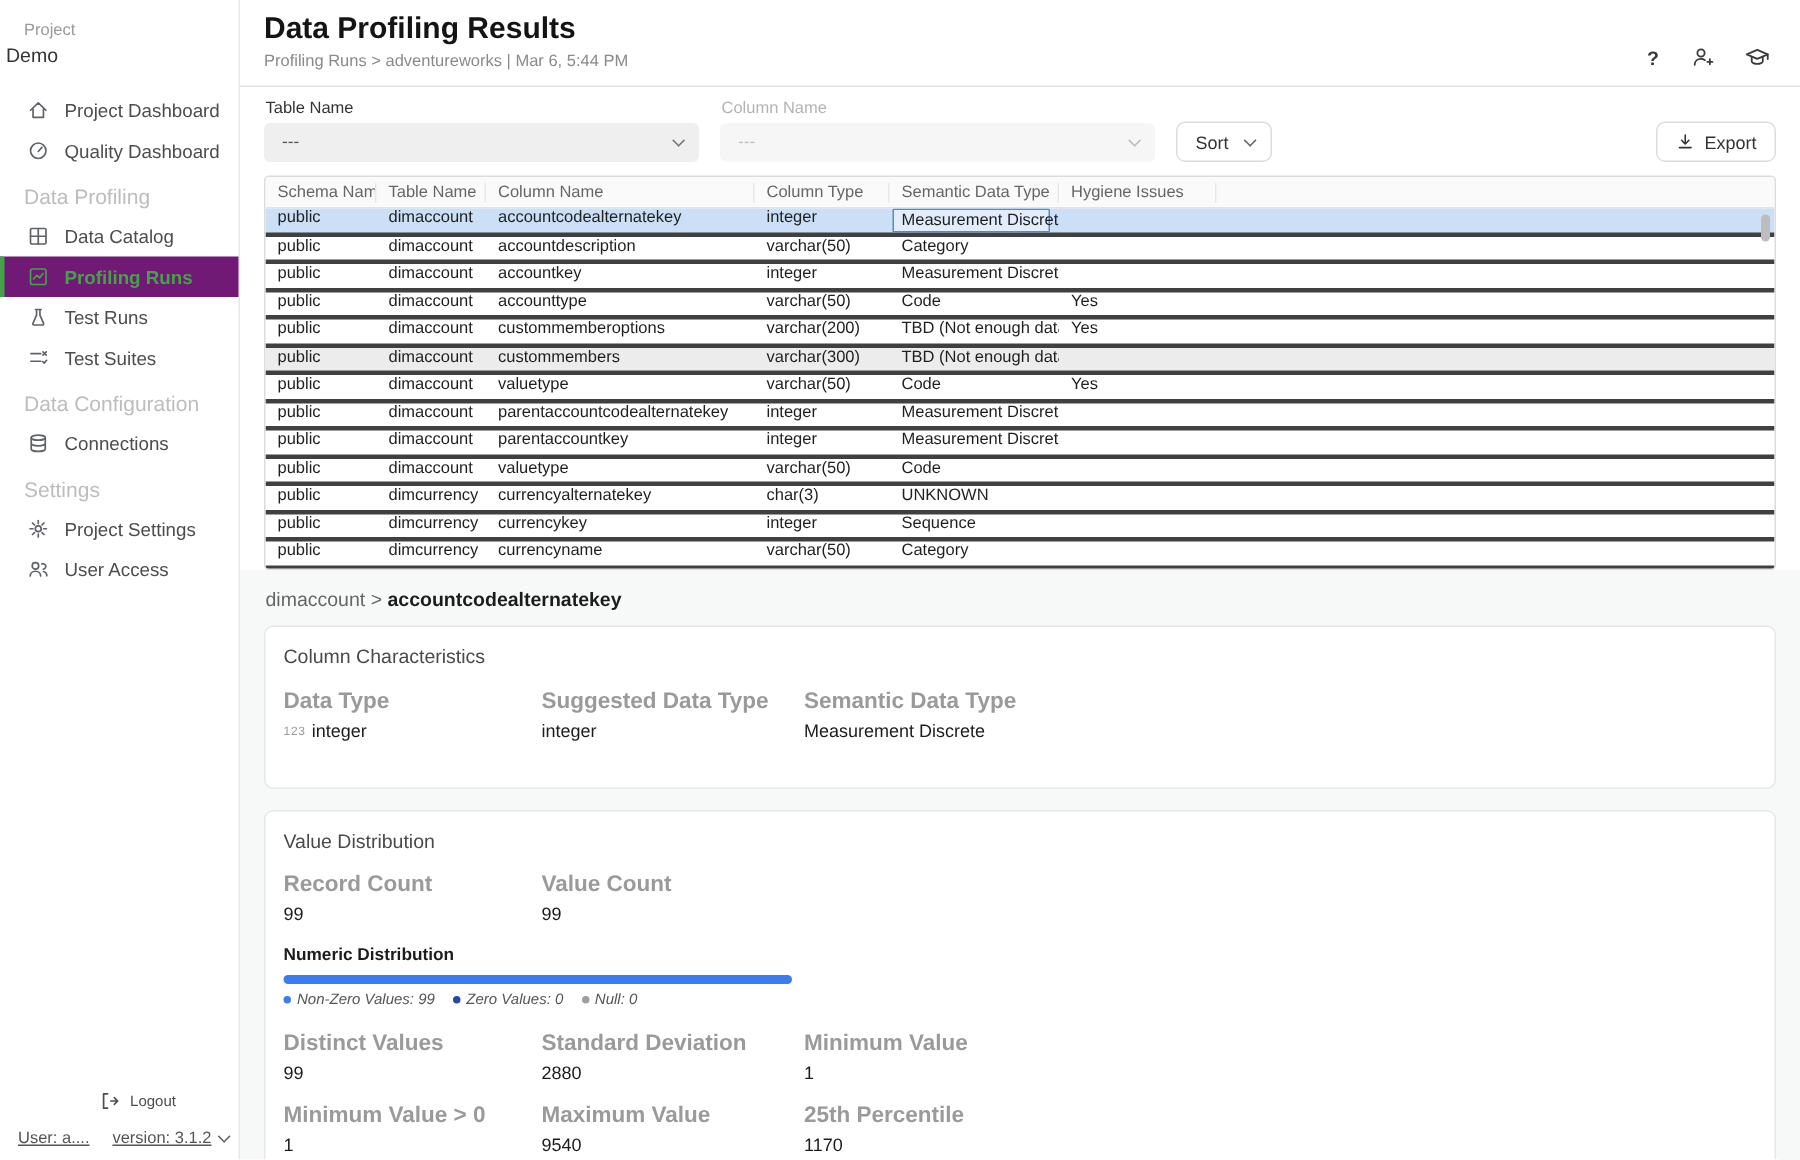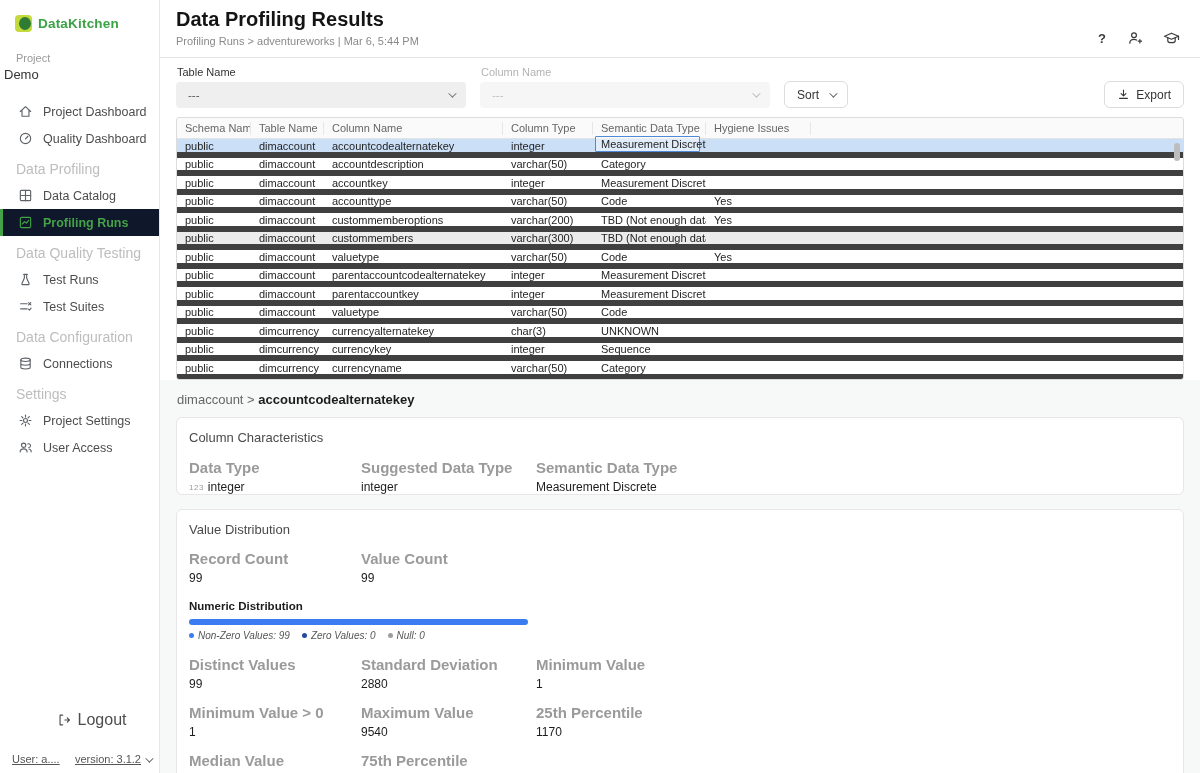"DataKitchen" div.logo-row { html: <div> <span></span> <span>DataKitchen</span> </div> -> none }
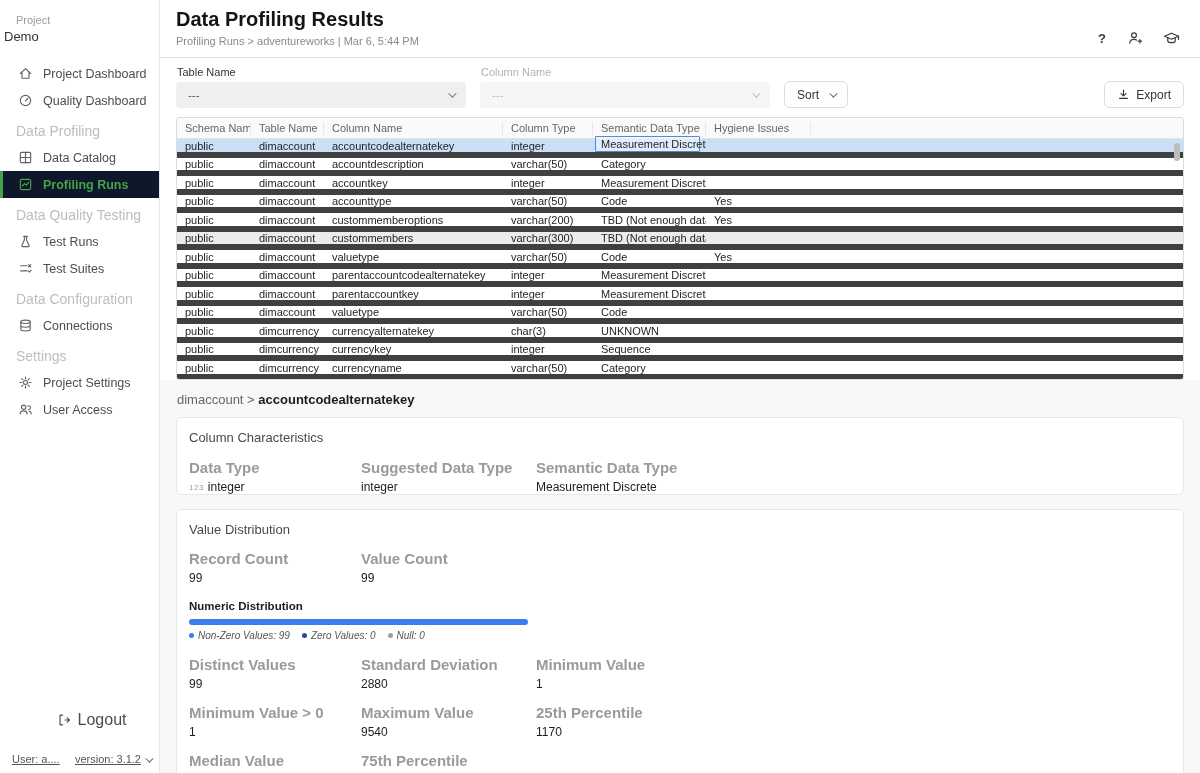"public" .tr { align-items: flex-end -> flex-start; border-bottom: 6px solid #404040 -> 3px solid #404040 }
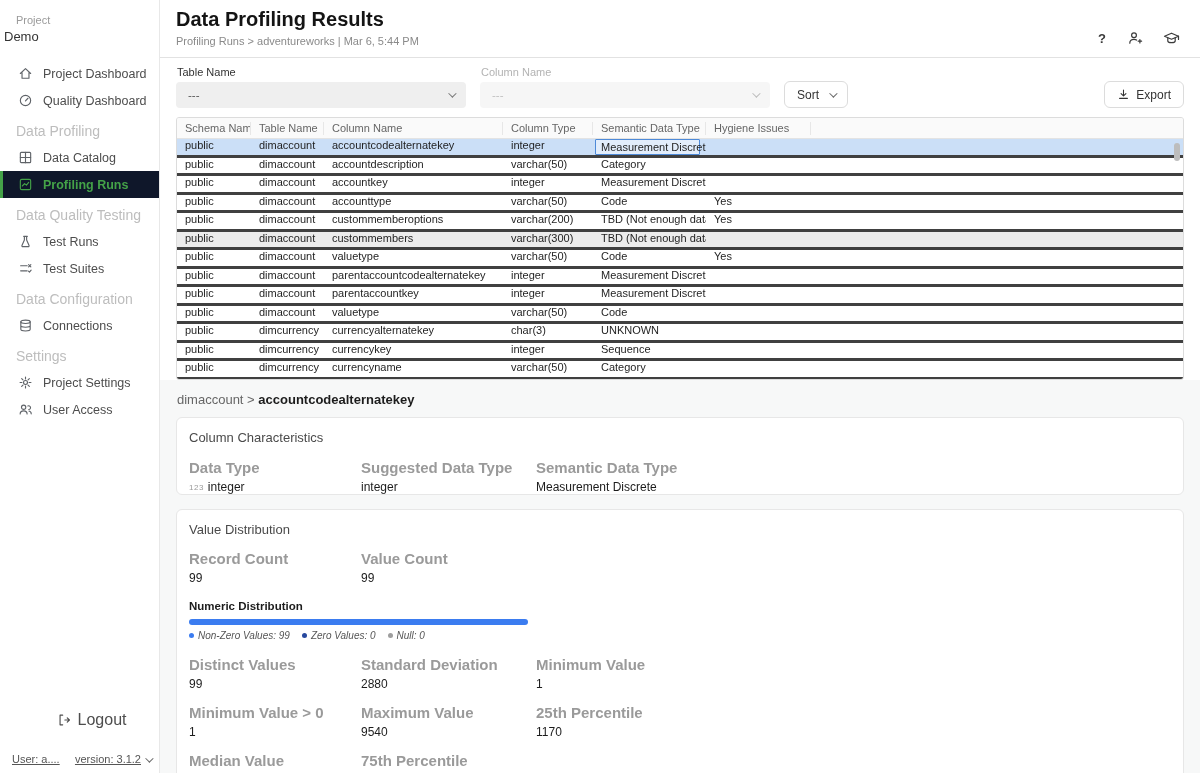"Profiling Runs" .nav-item.active { background: #0f172a -> #701a75 }
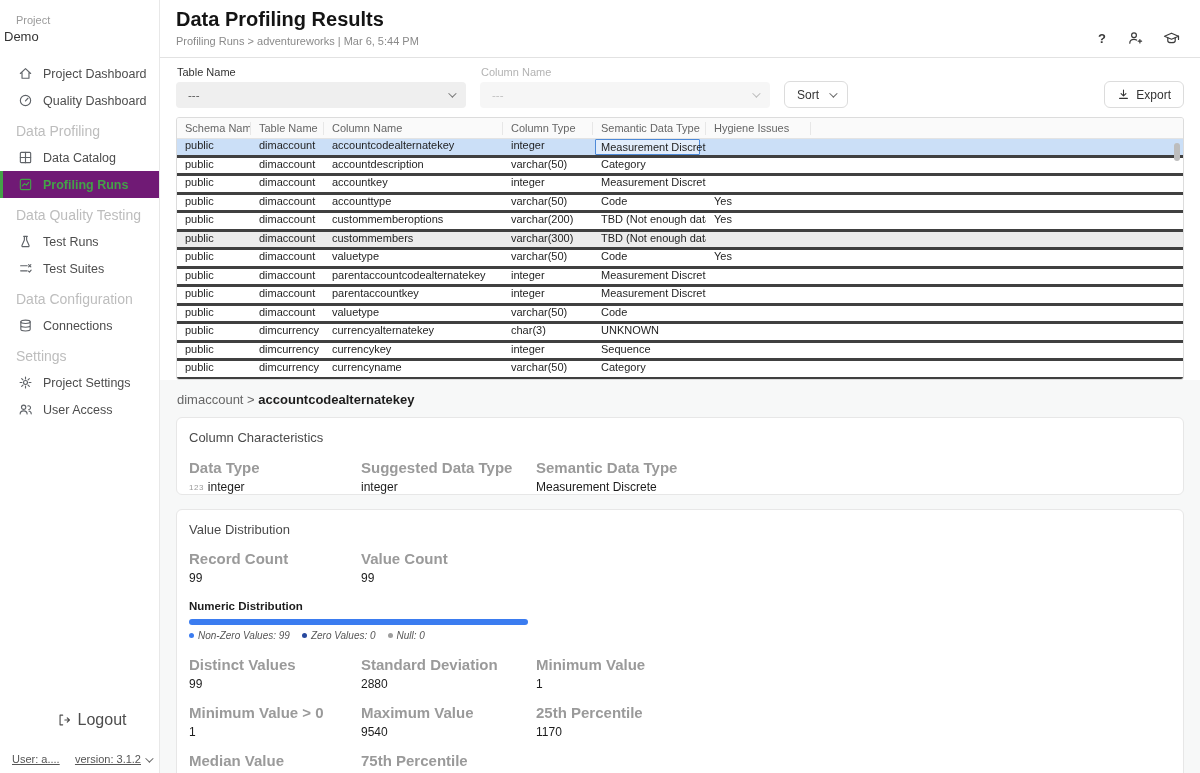"Data Quality Testing" div.nav-section { html: <div>Data Quality Testing</div> -> none }
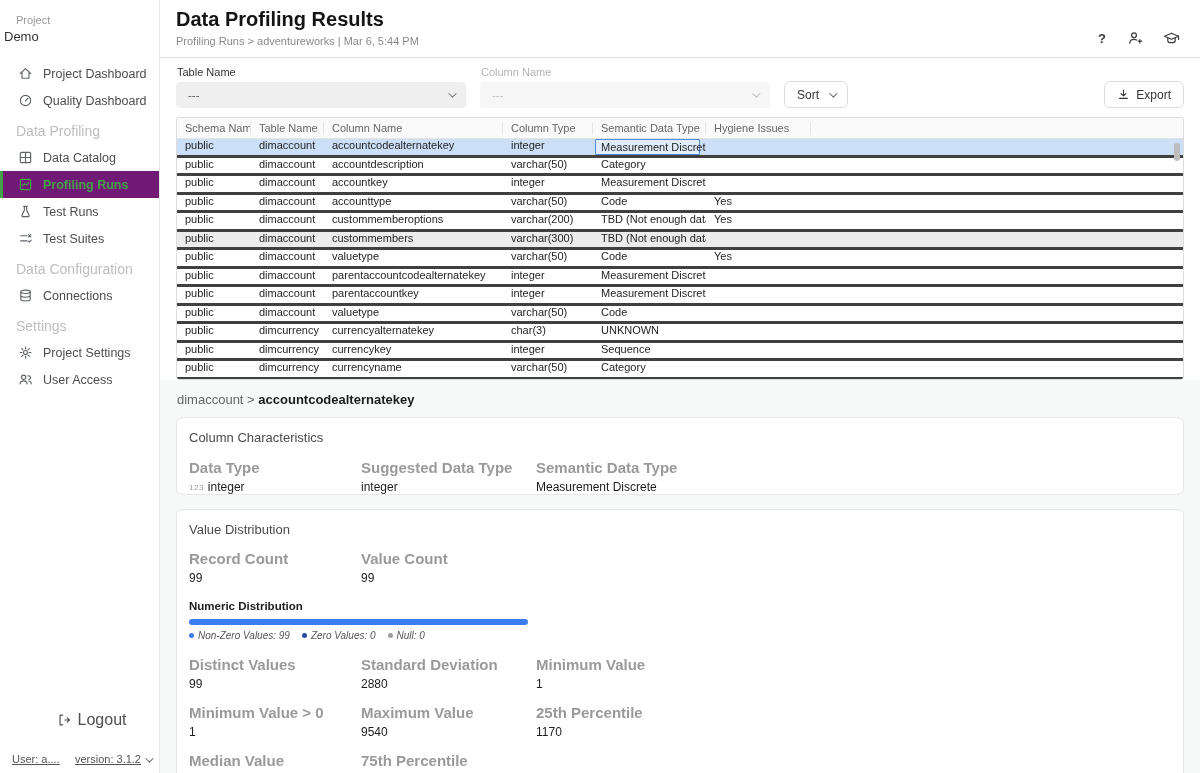"Column Characteristics" .card { padding: 12px 12px 0 -> 12px 12px 31px }
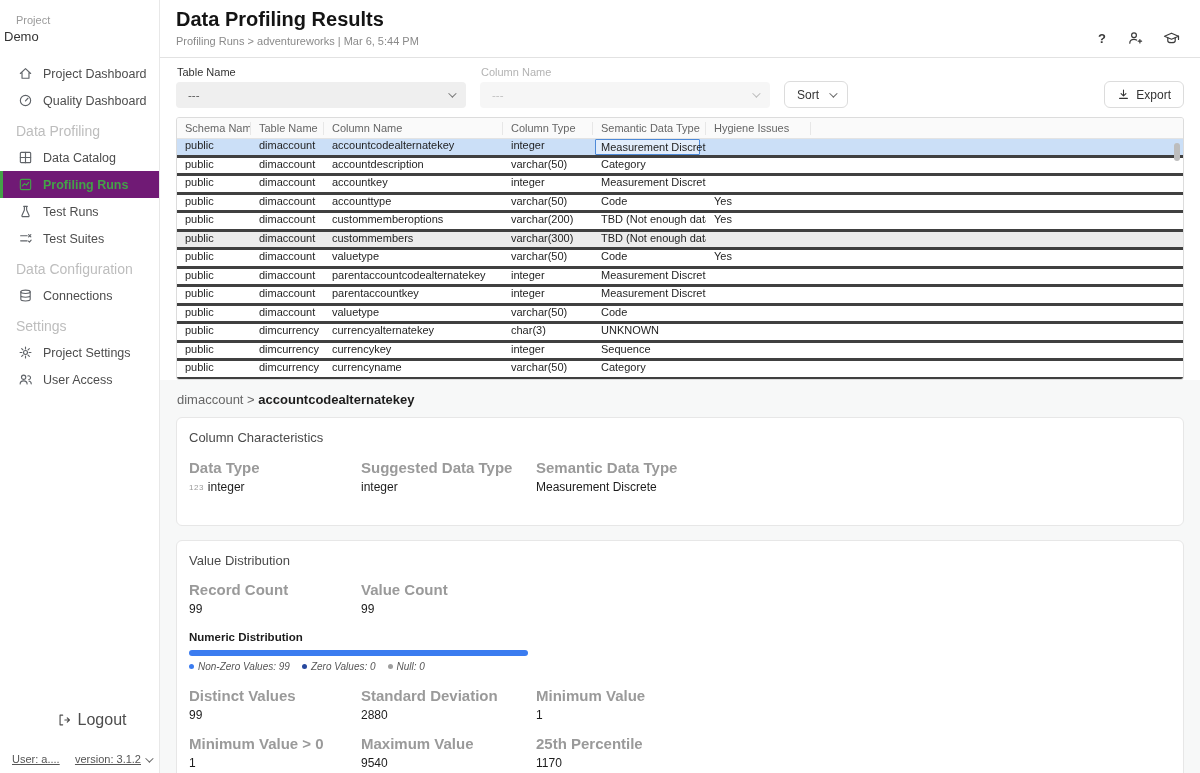"Logout" .logout-btn { font-size: 16px -> 10px; margin-bottom: 24px -> 12px }
